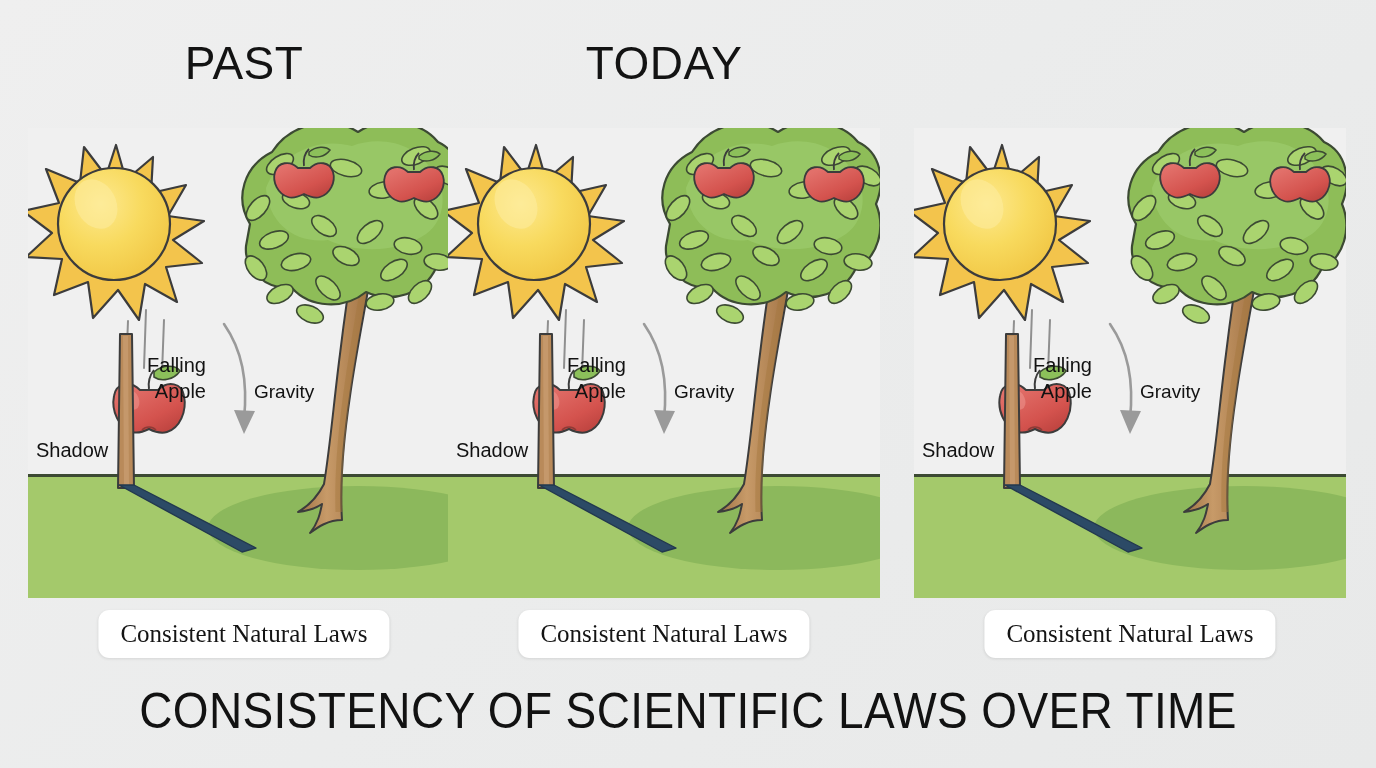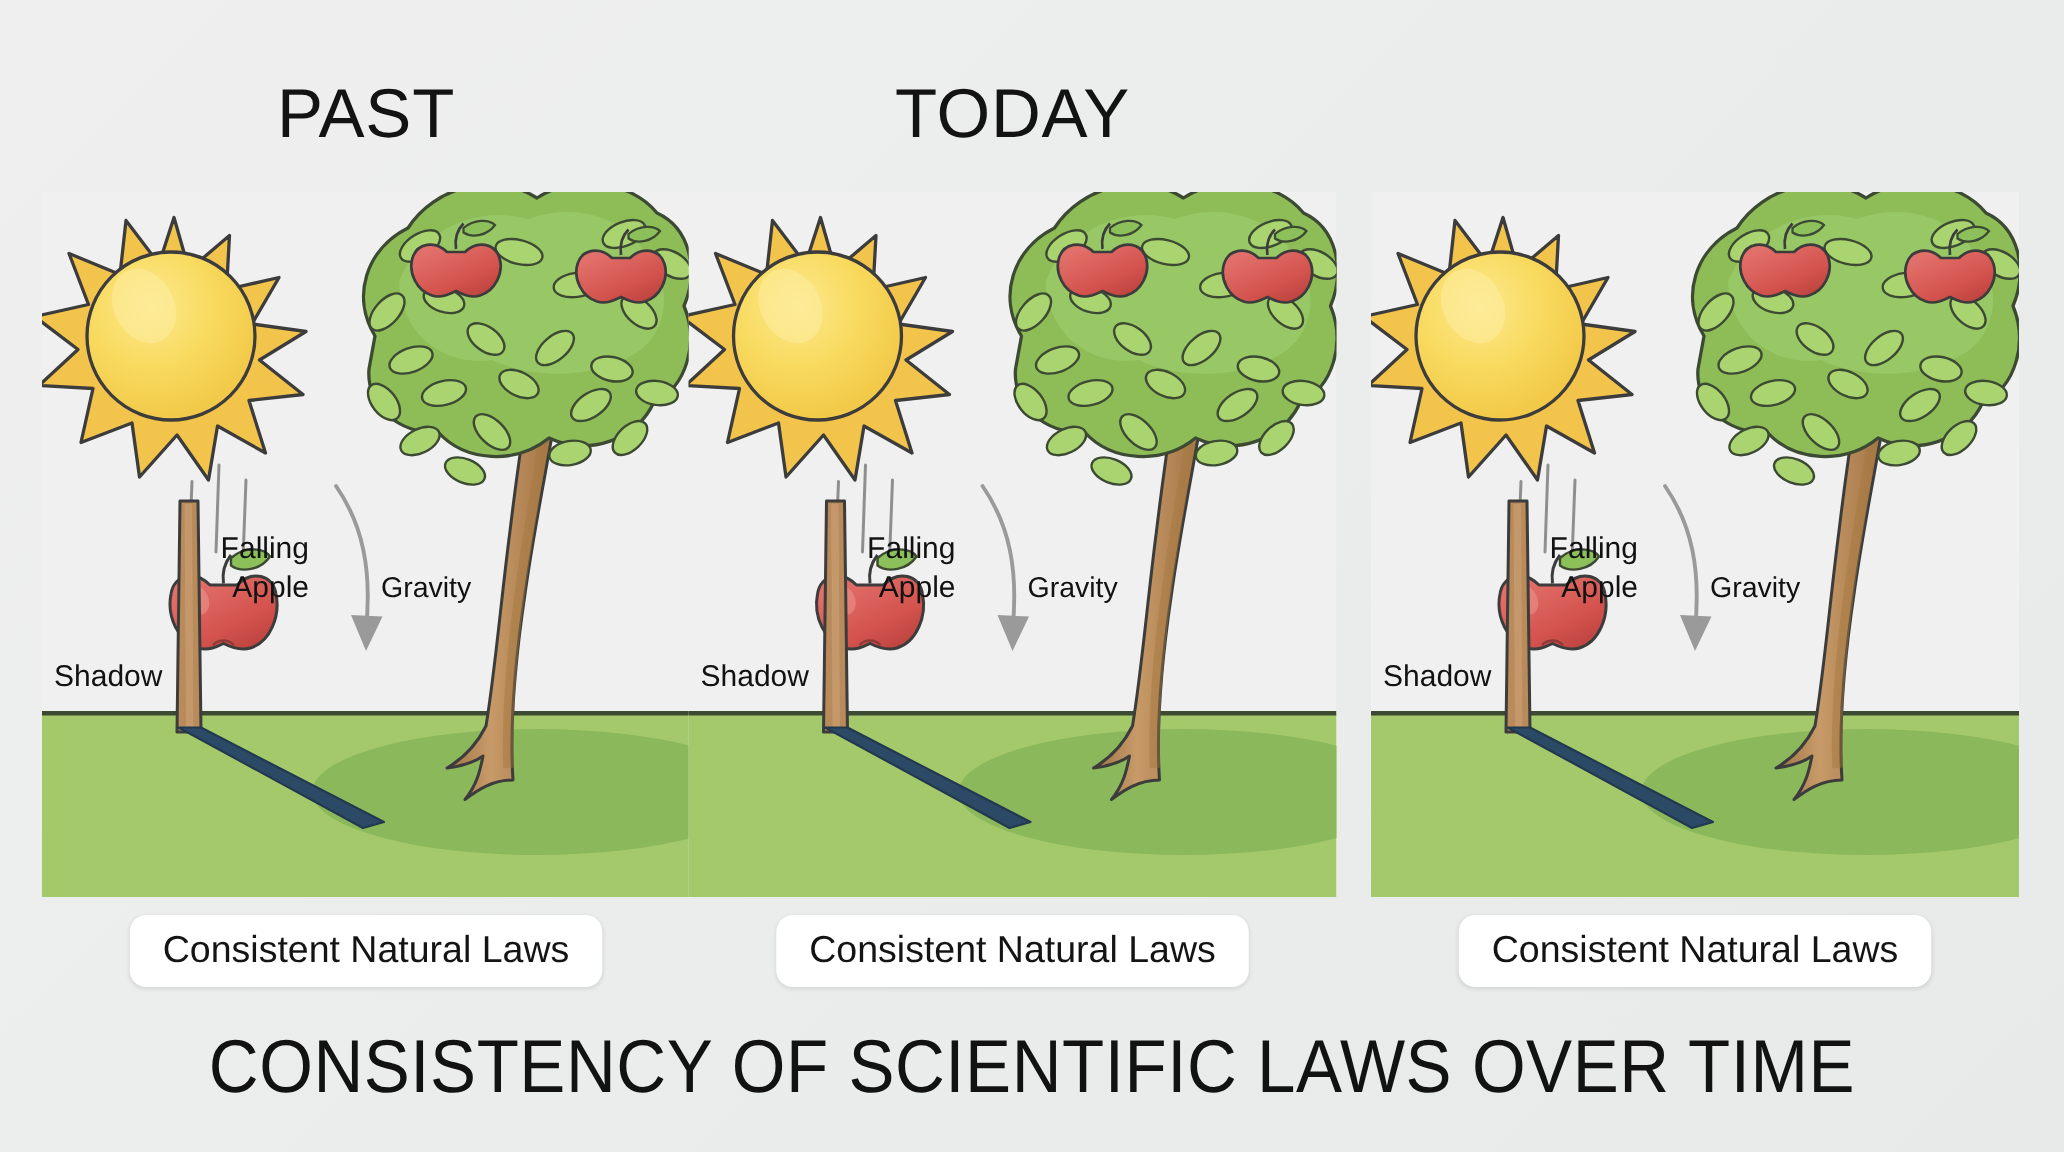"PAST" .panel-heading { margin-top: 12px -> none }
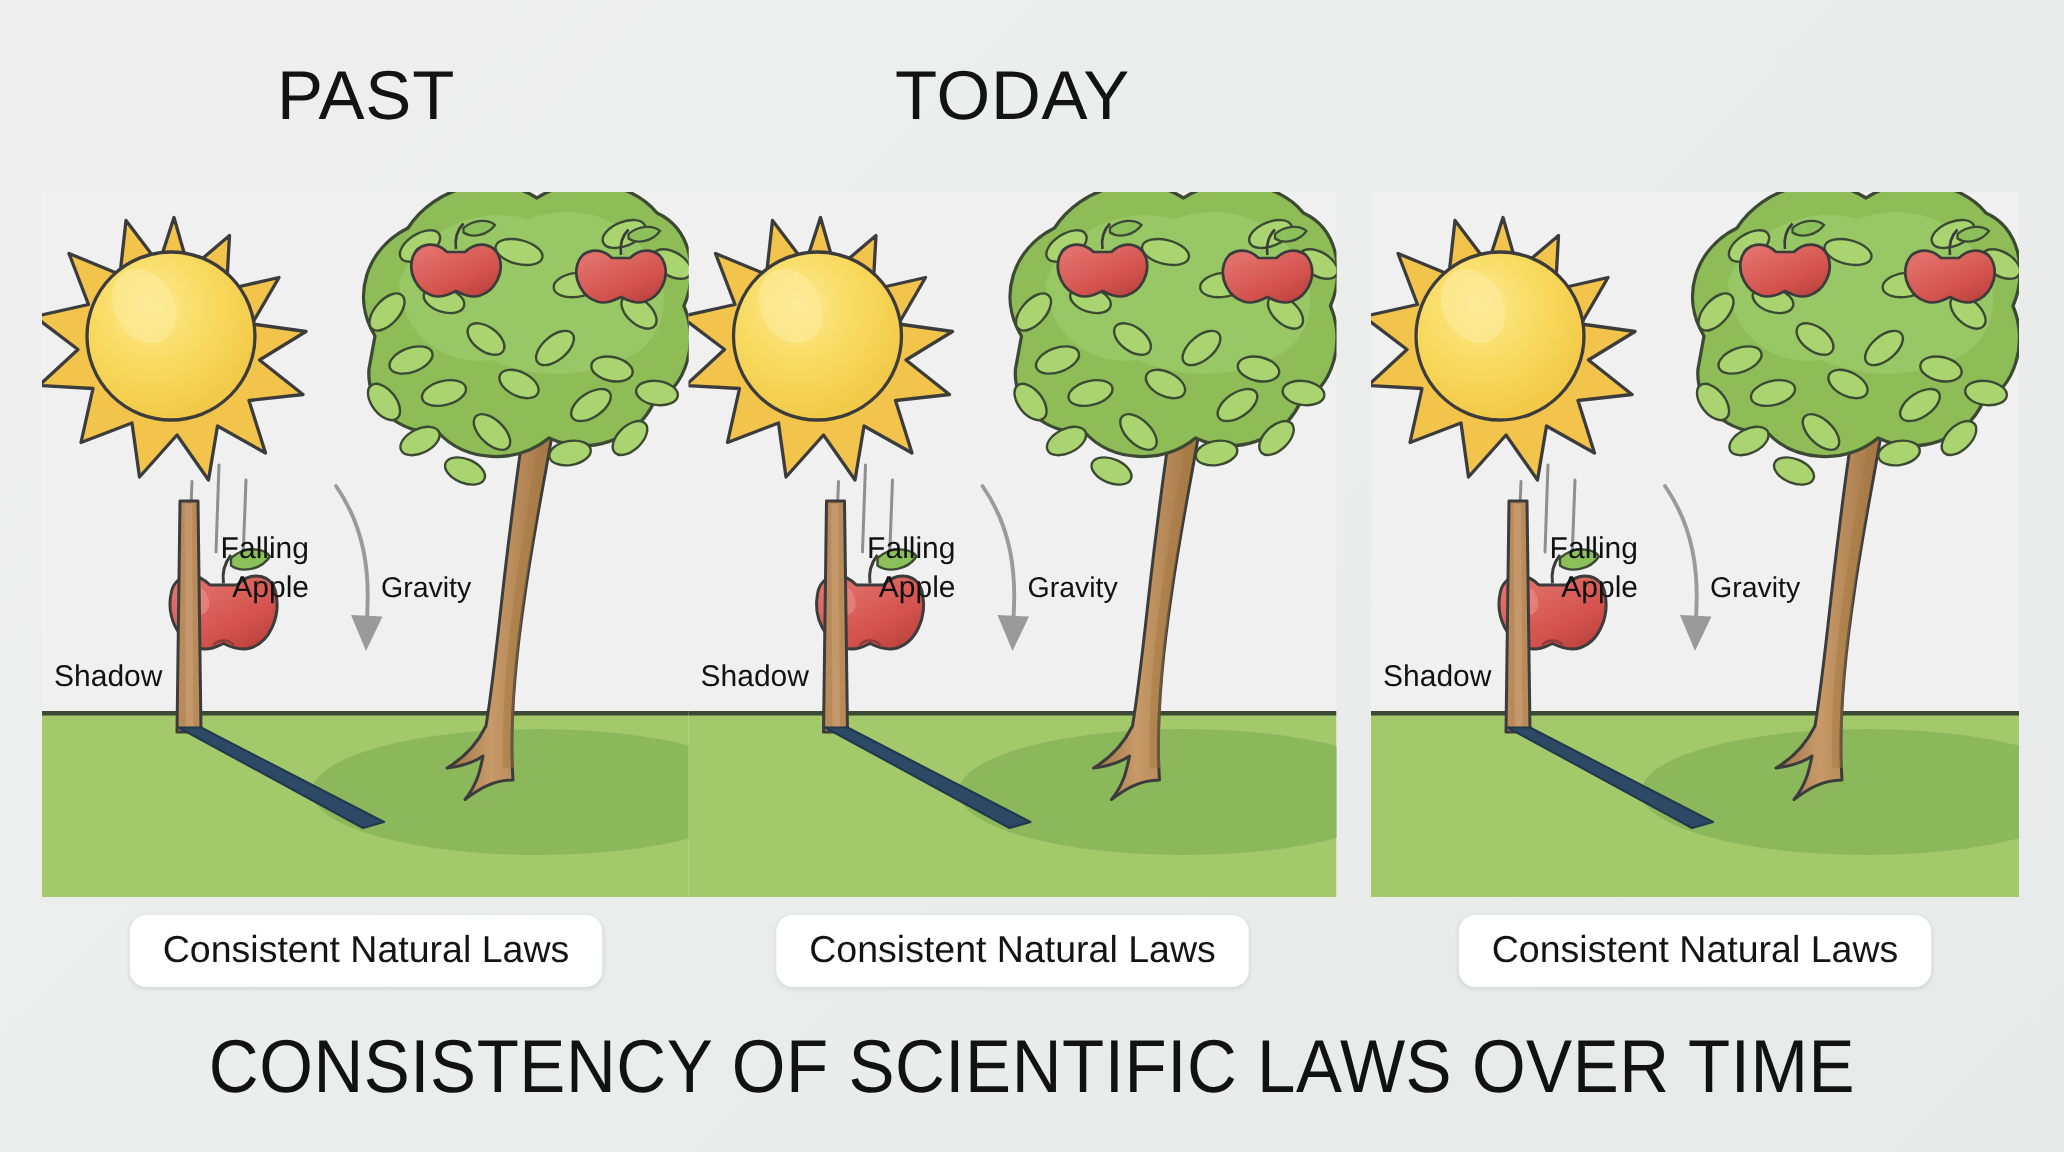"TODAY" .panel.p2 { left: 459px -> 448px }
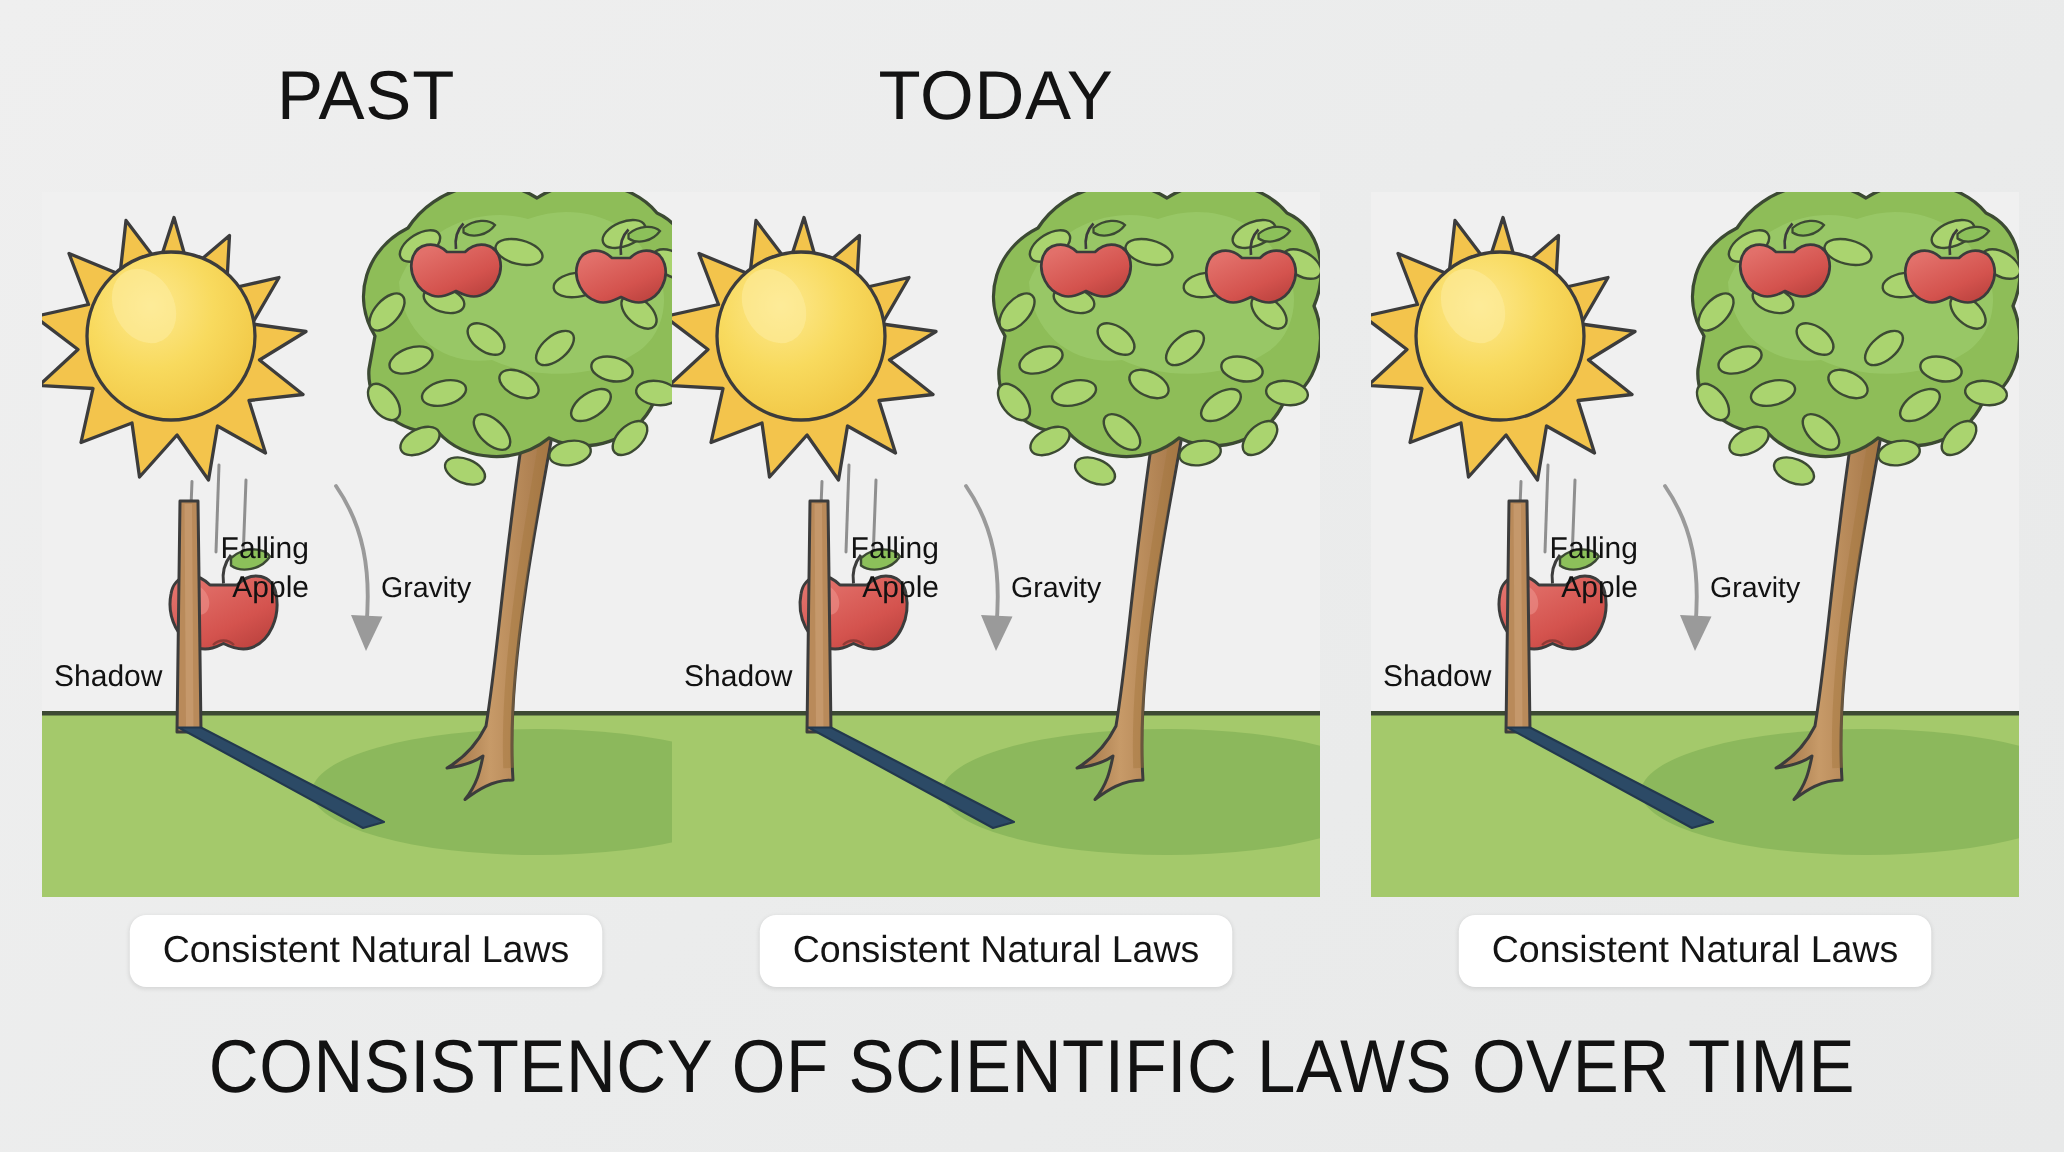"Consistent Natural Laws" .caption { font-family: none -> Liberation Serif, serif }
